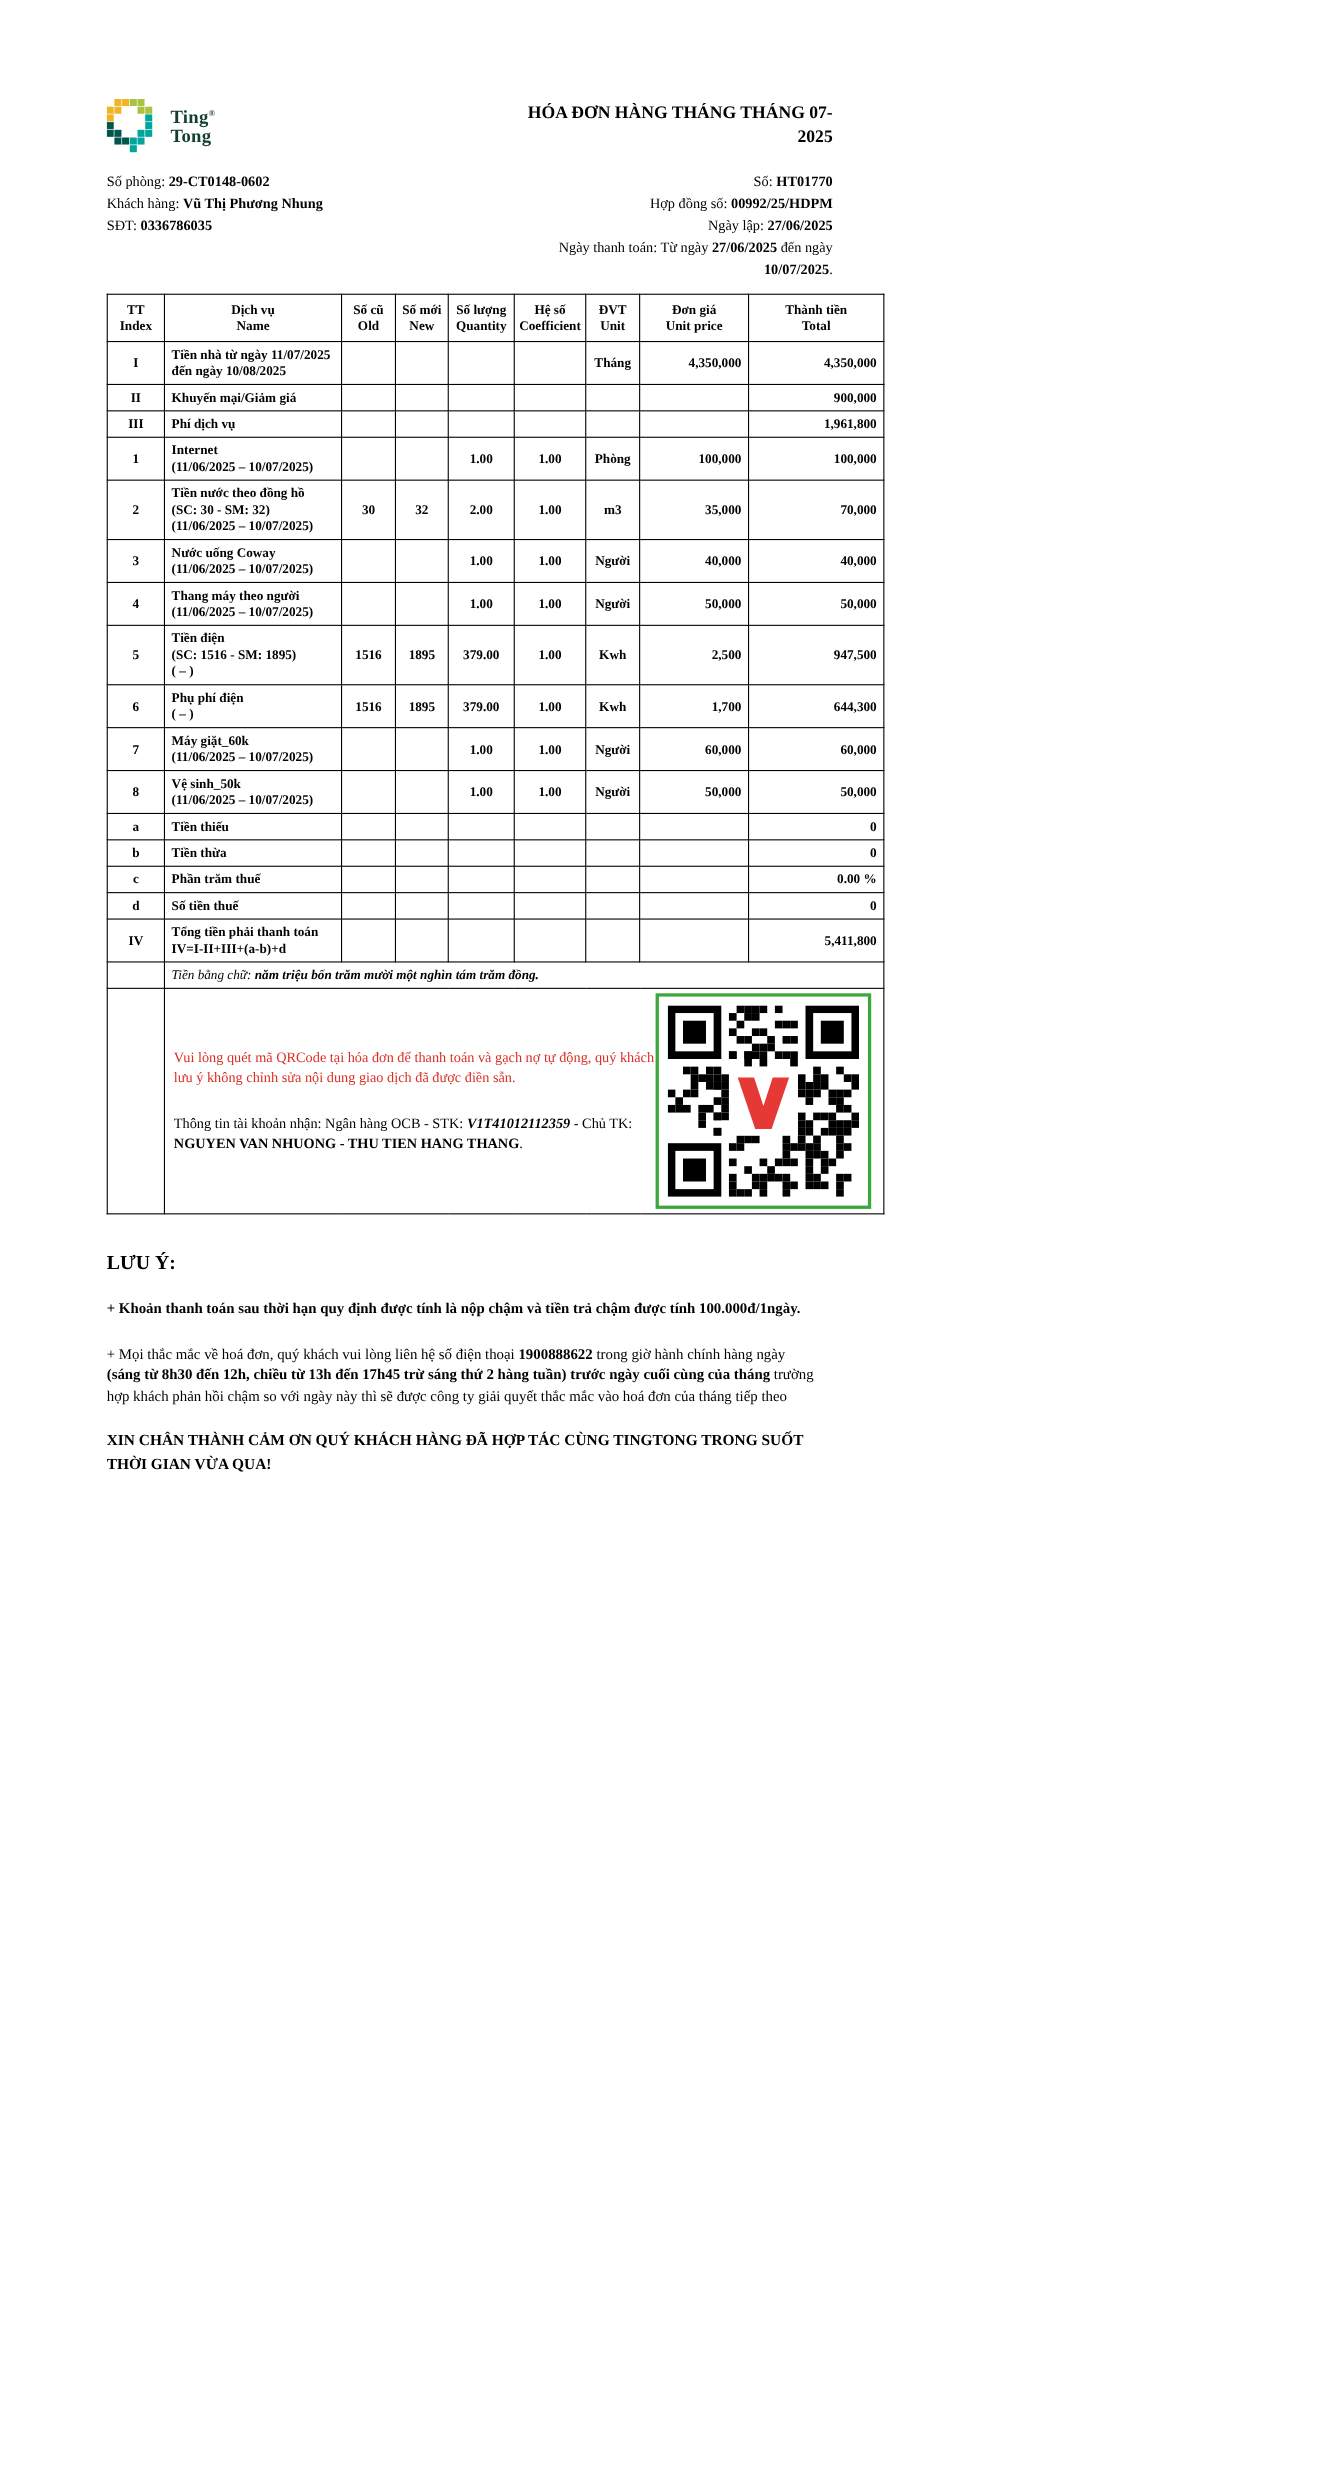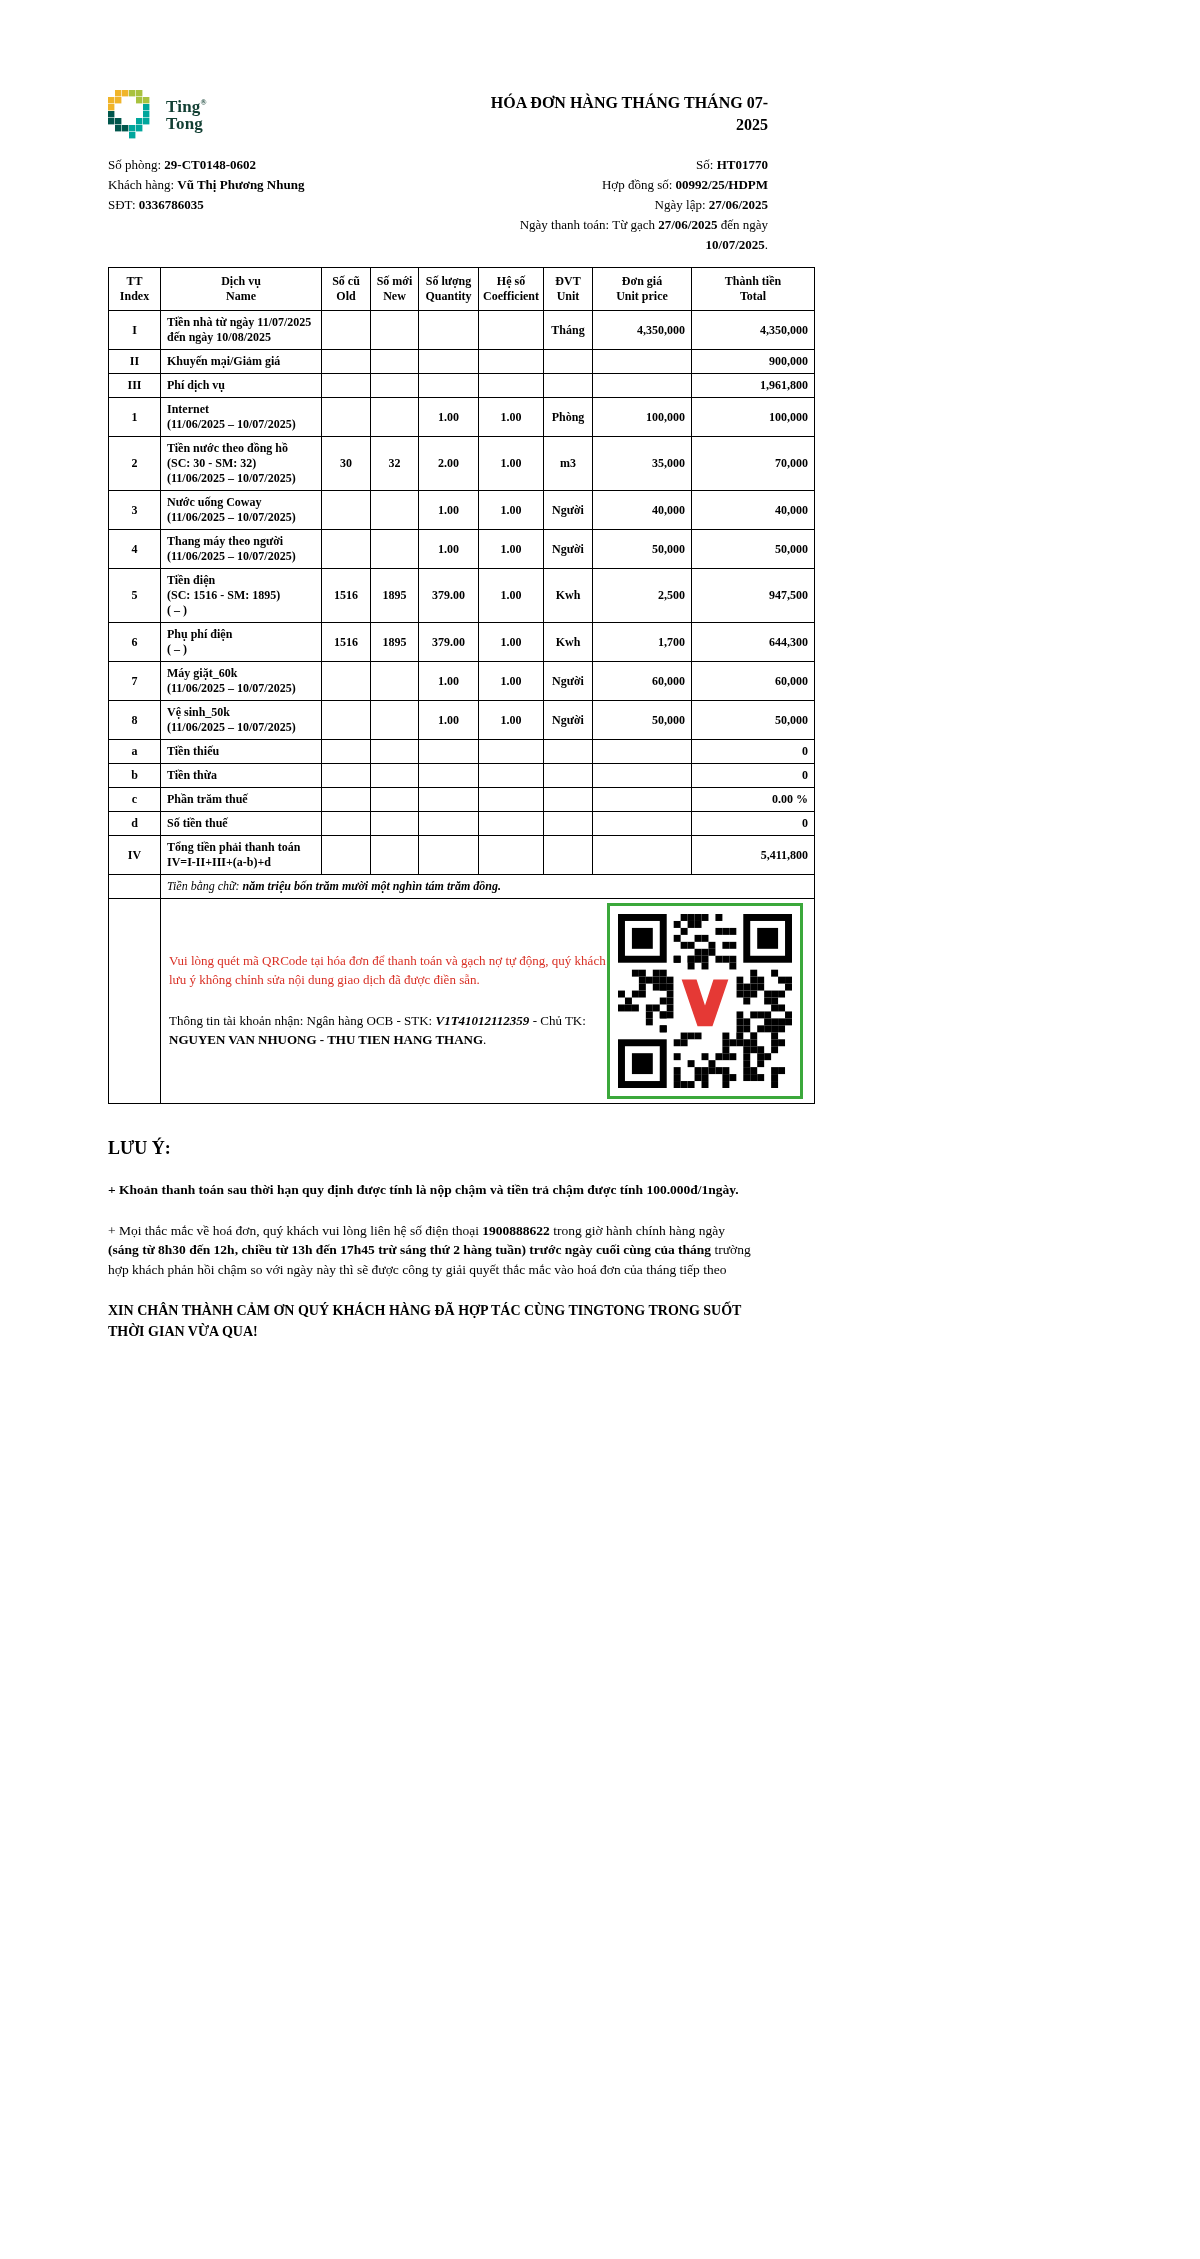"Ting®" .content { left: 108px -> 97px }
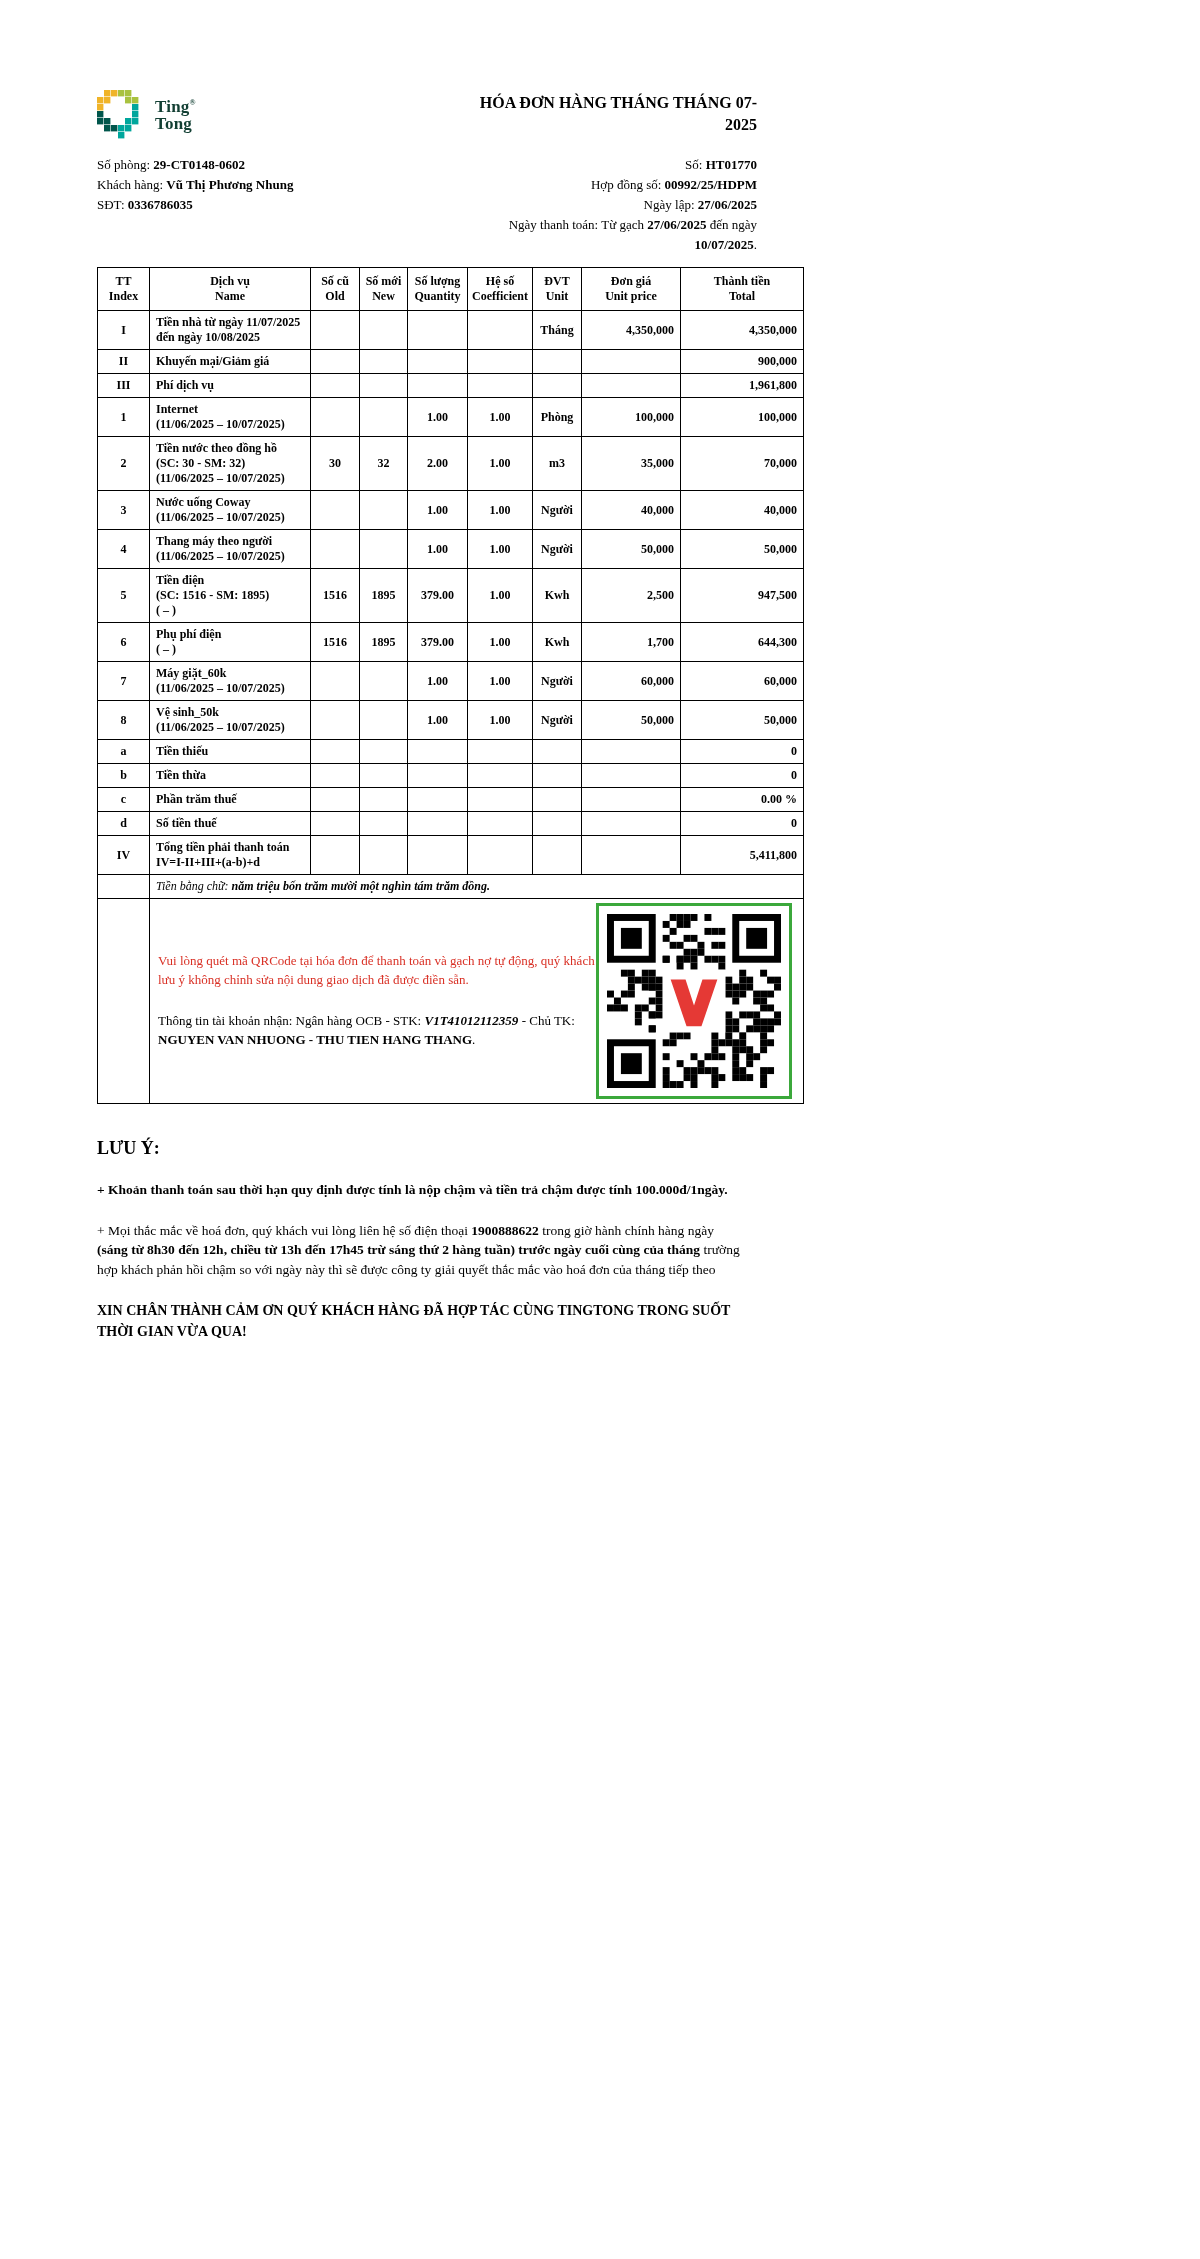"Ngày thanh toán: Từ gạch" span { text: gạch -> ngày }
